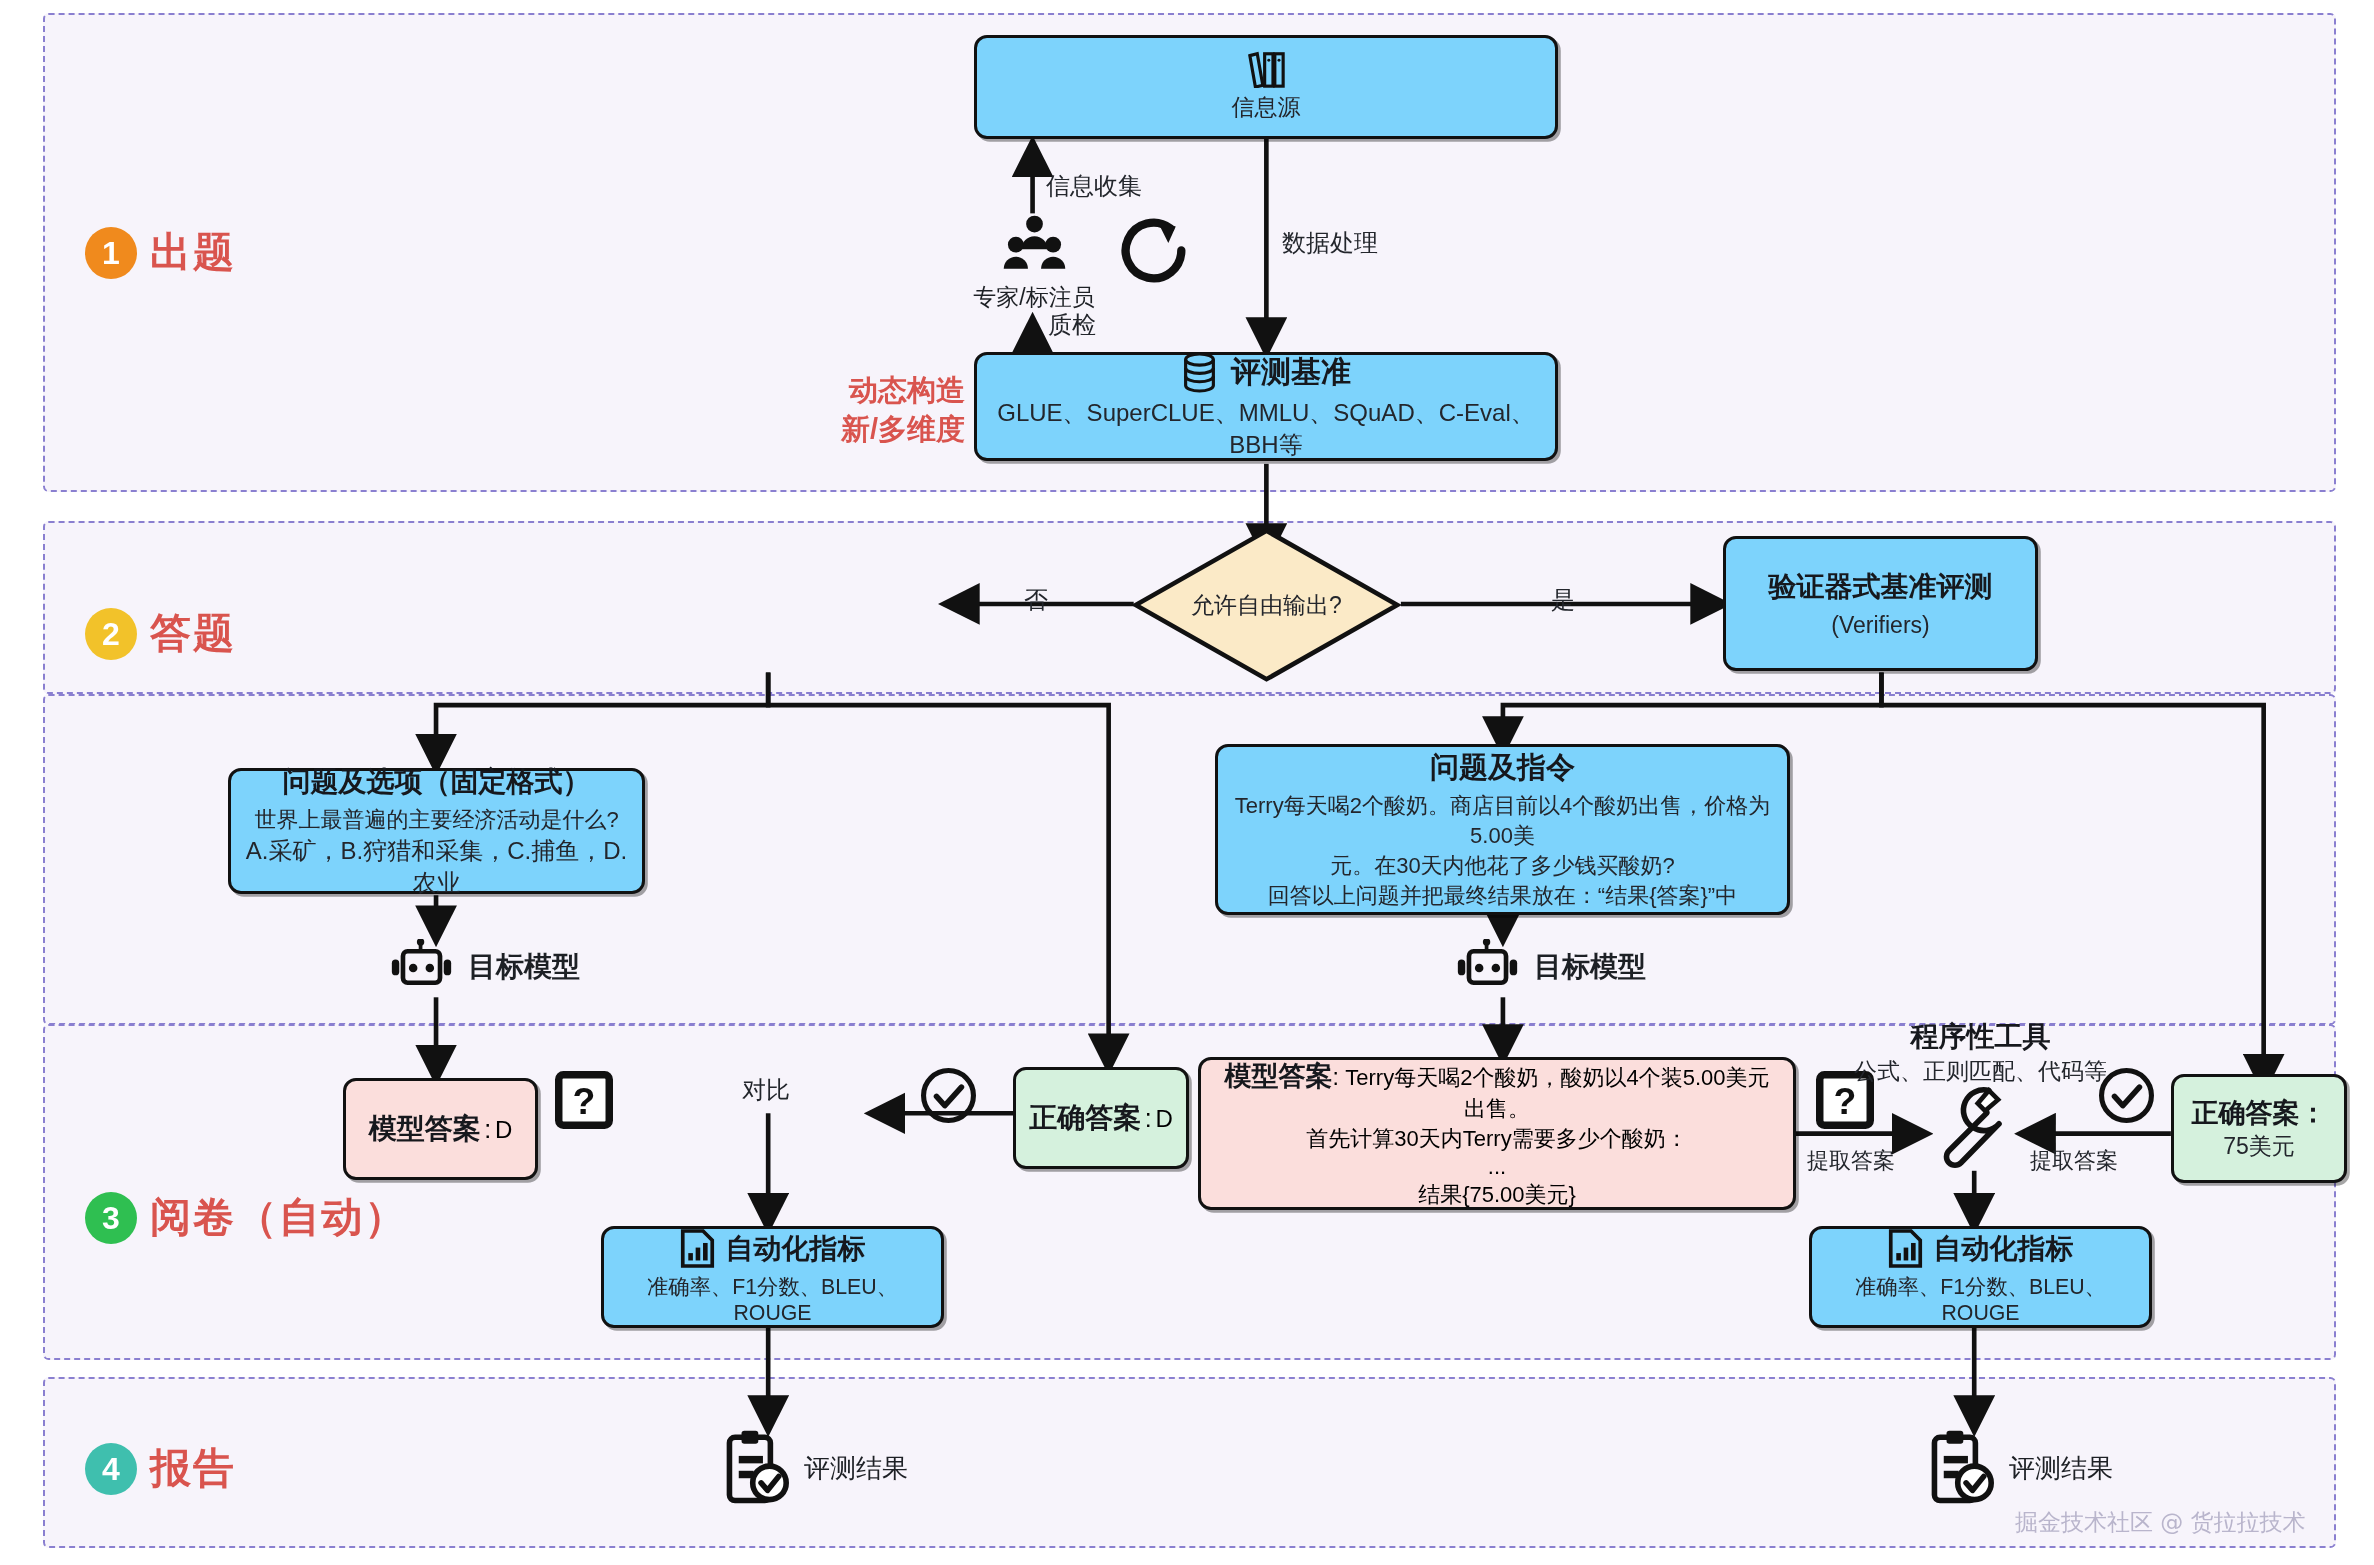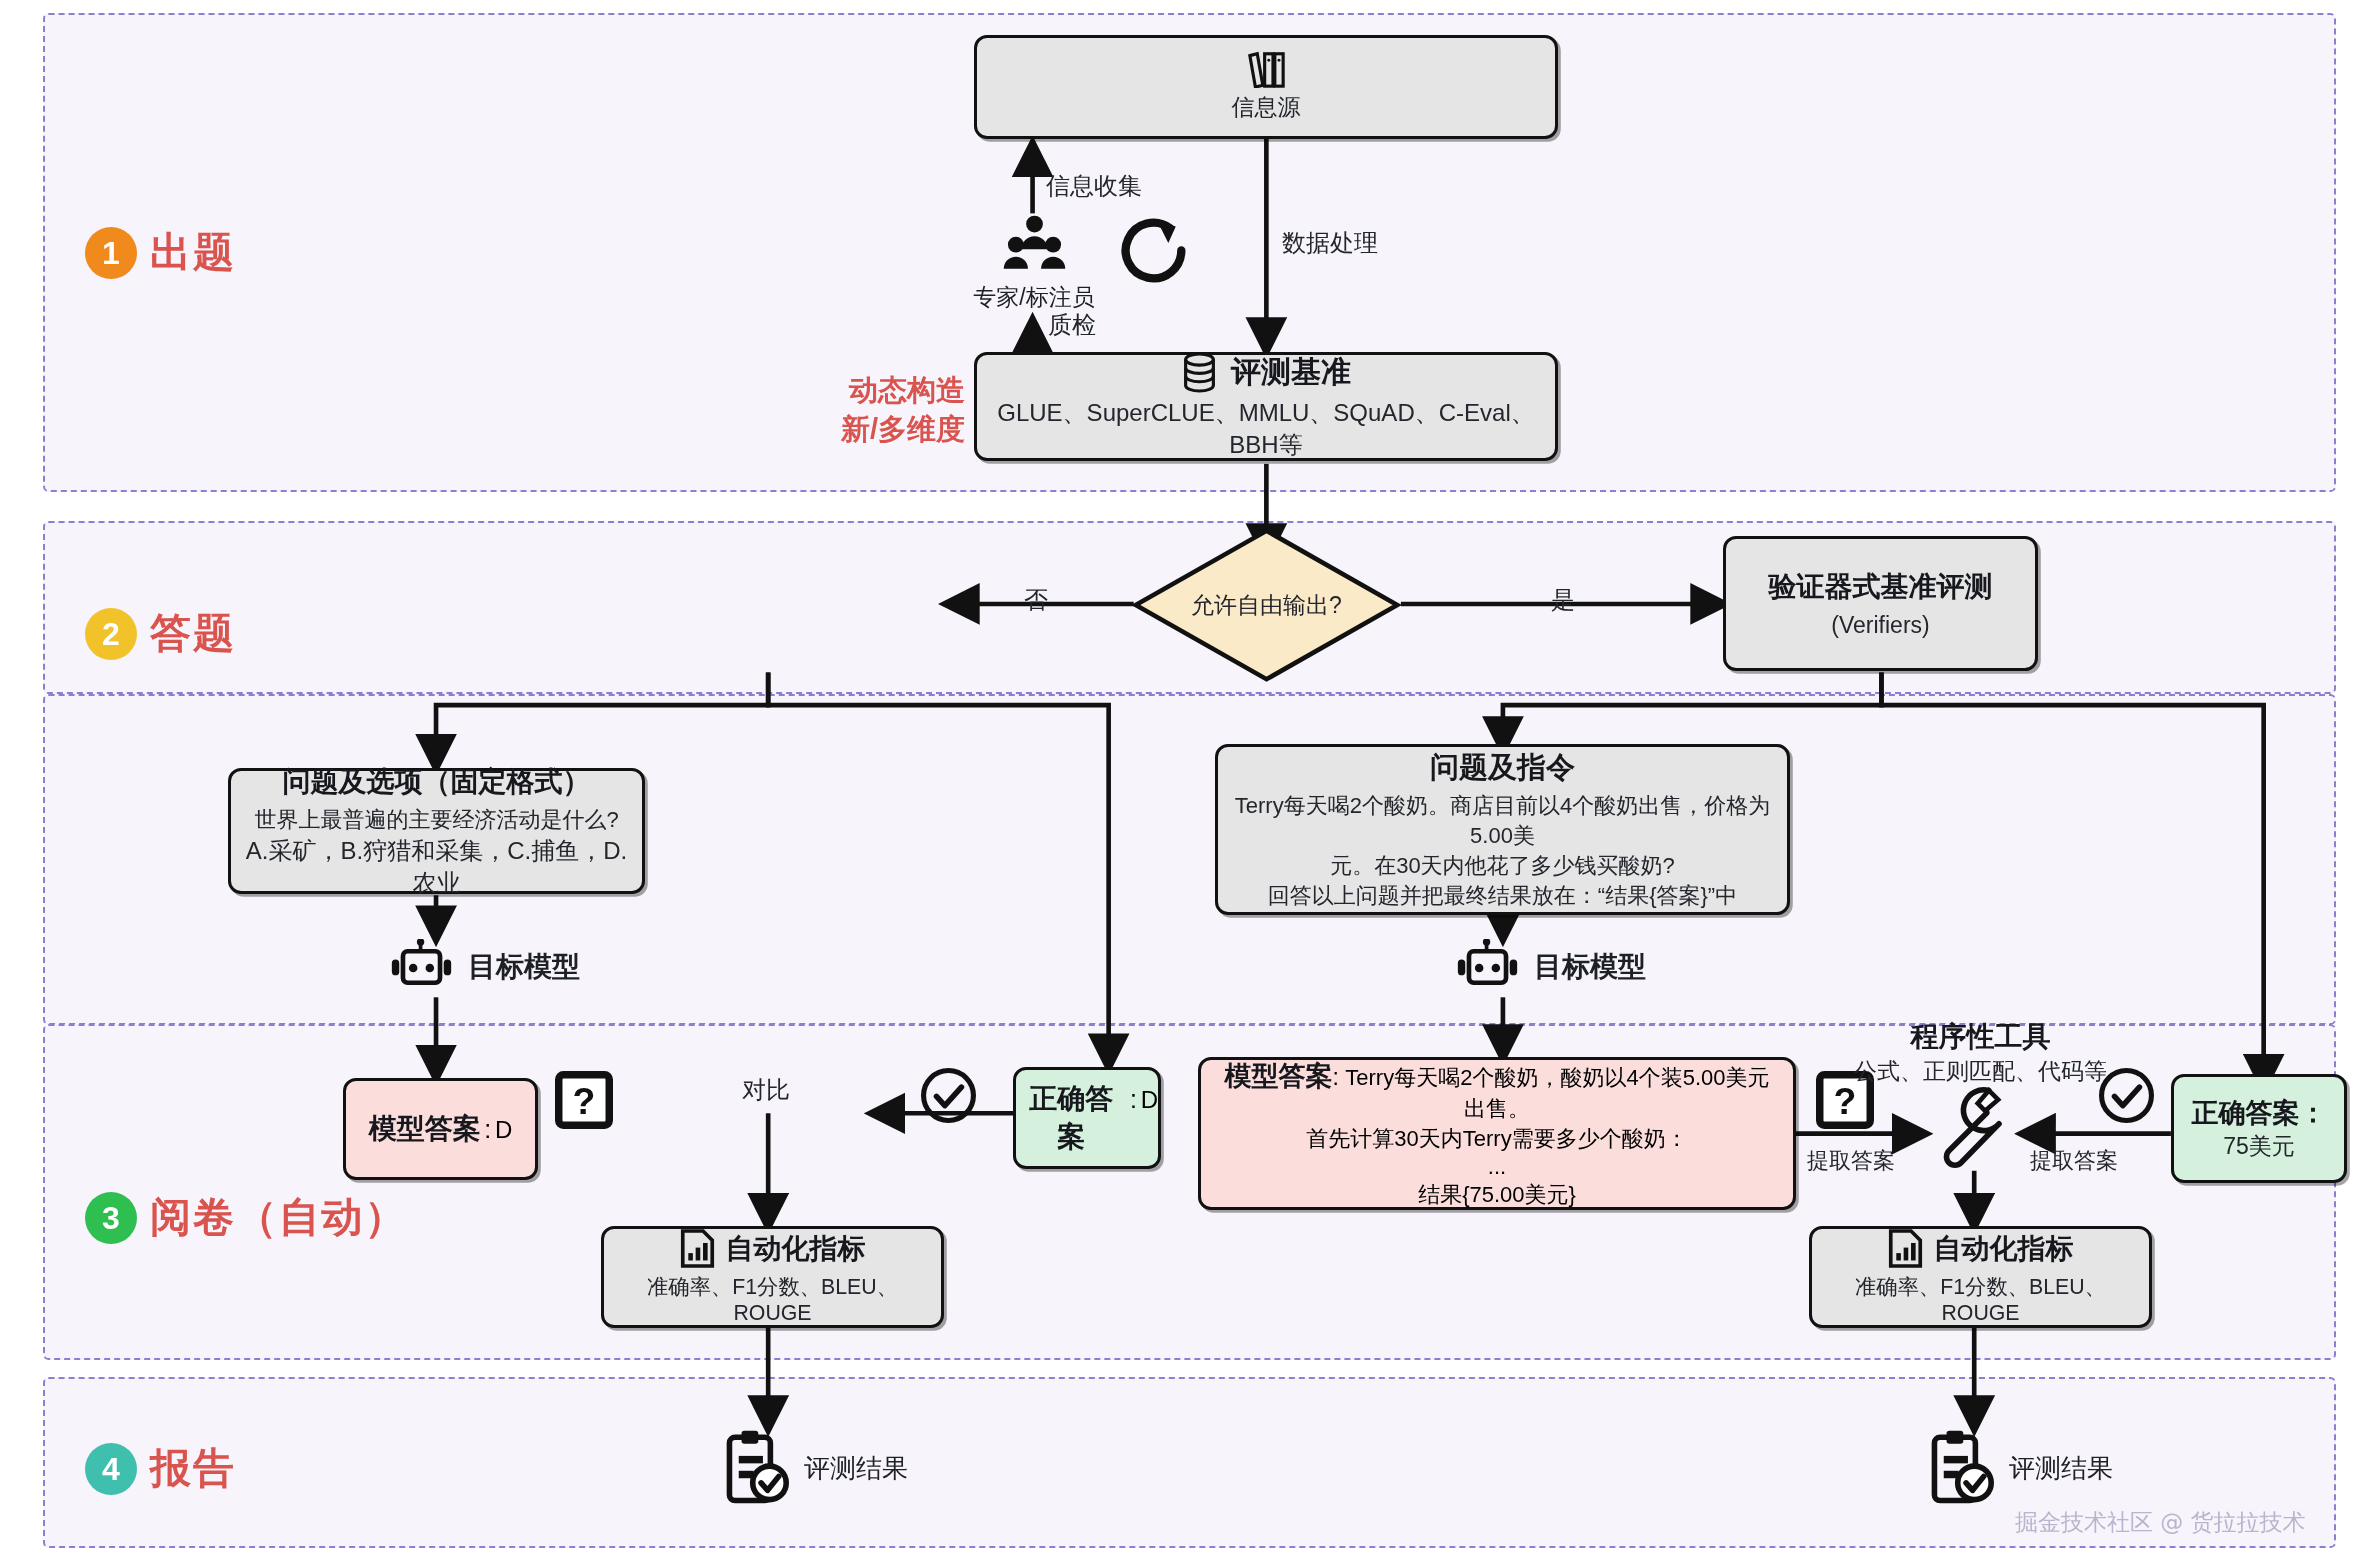"信息源" .blue { background: #e5e5e5 -> #7dd3fc }
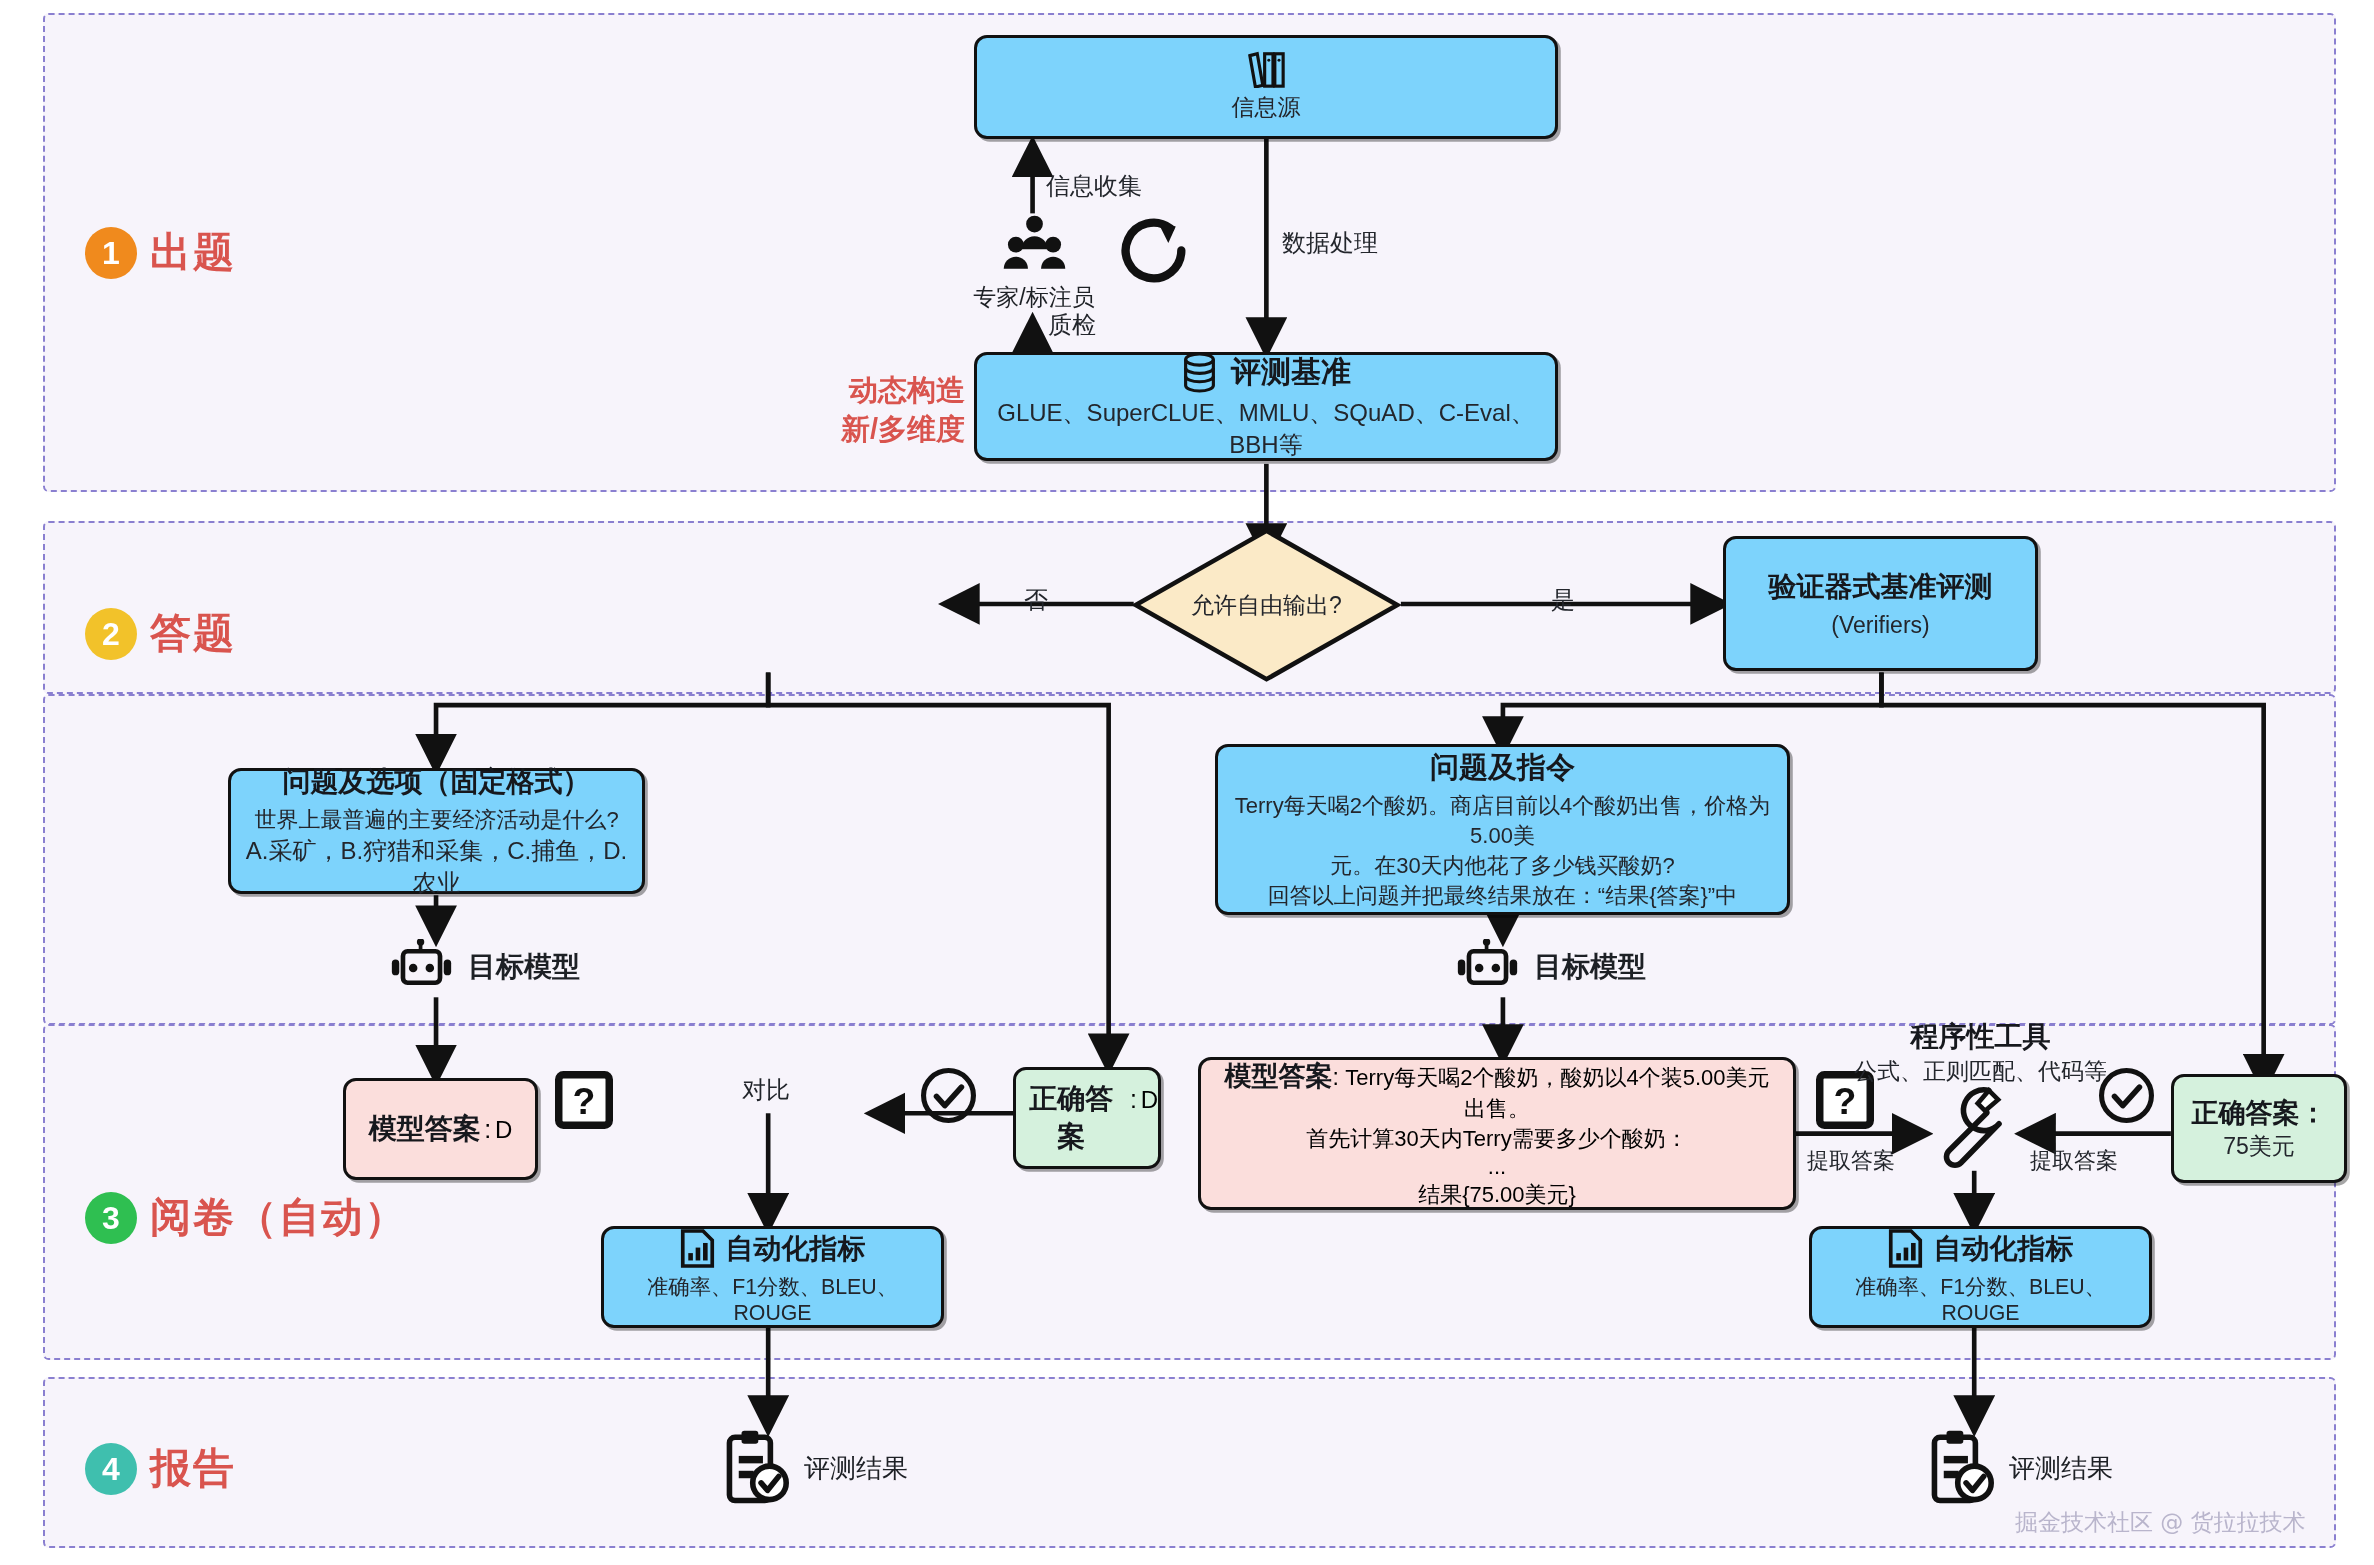"正确答案" div.node { width: 148px -> 176px }
